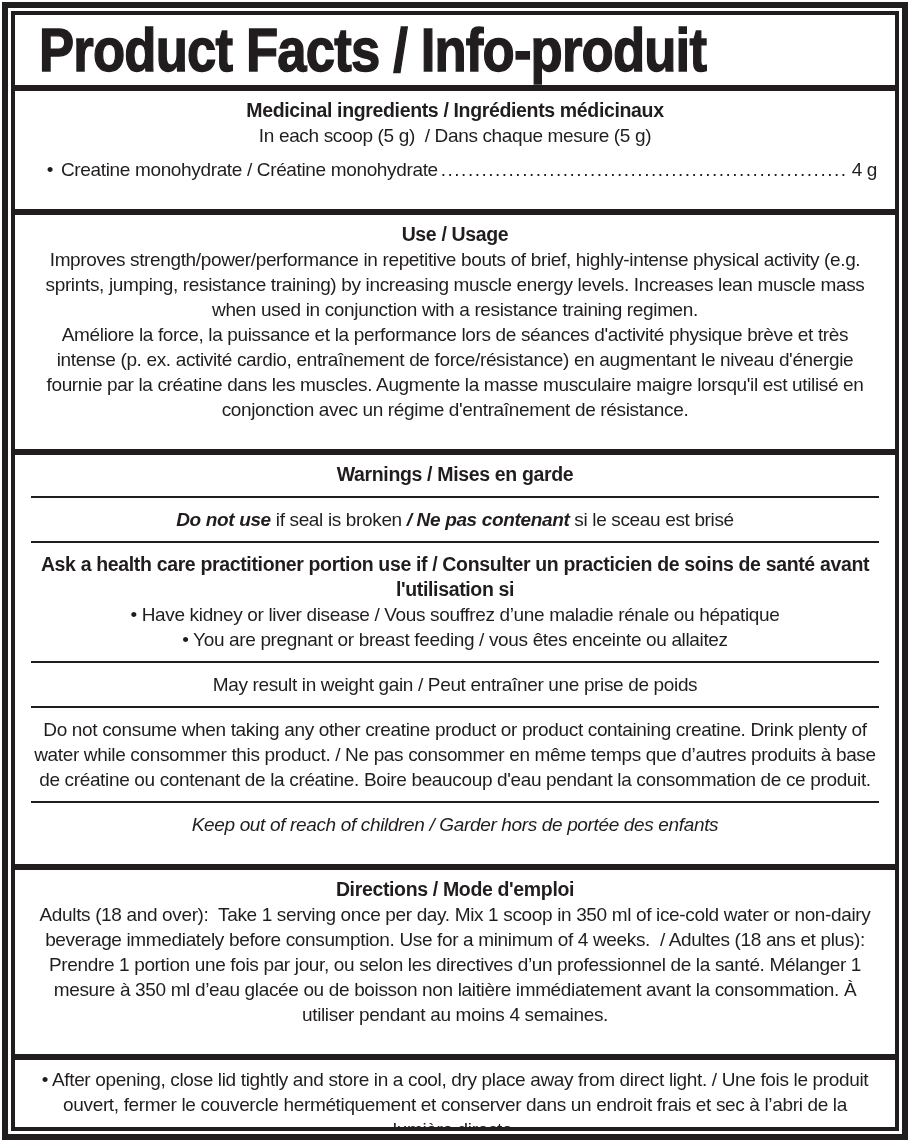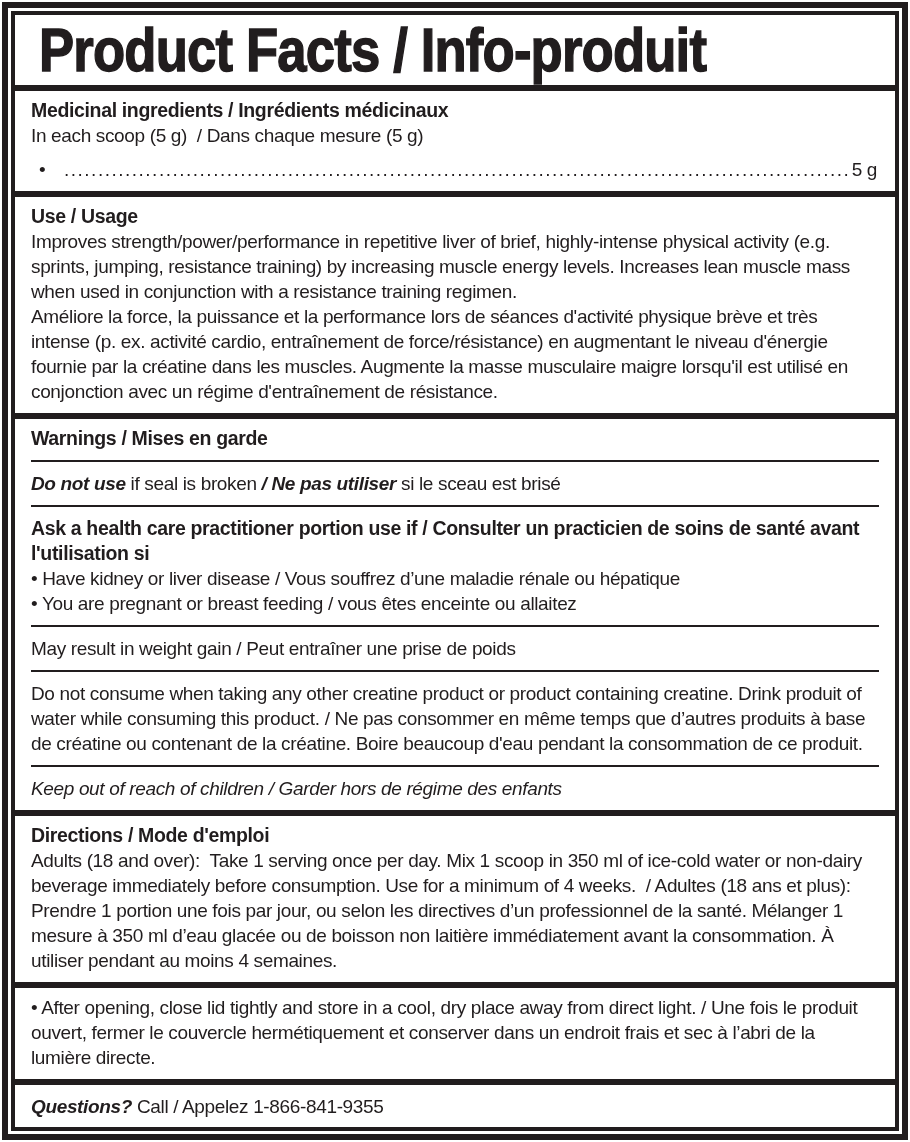"Product Facts / Info-produit" .page { text-align: none -> center }
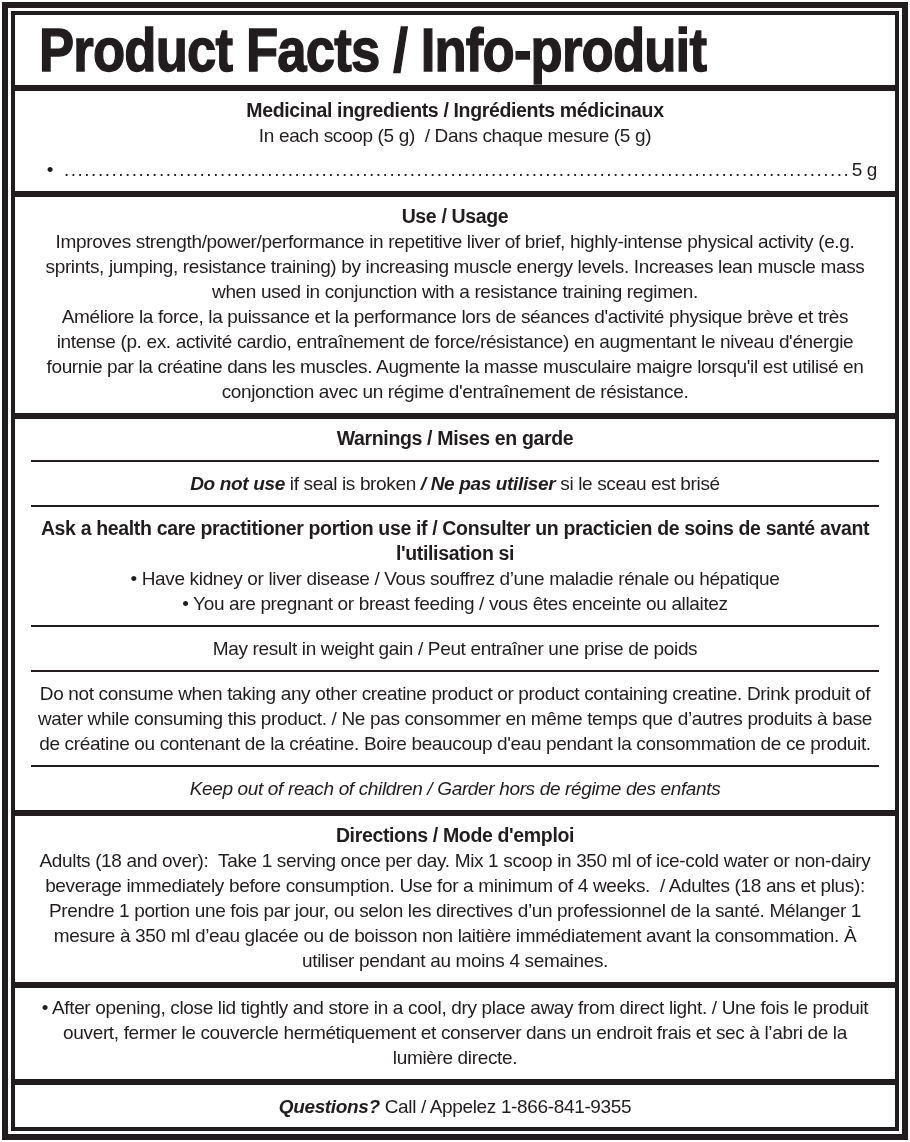"Medicinal ingredients / Ingrédients" .section { padding: 7px 16px 9px 16px -> 7px 16px 27px 16px }
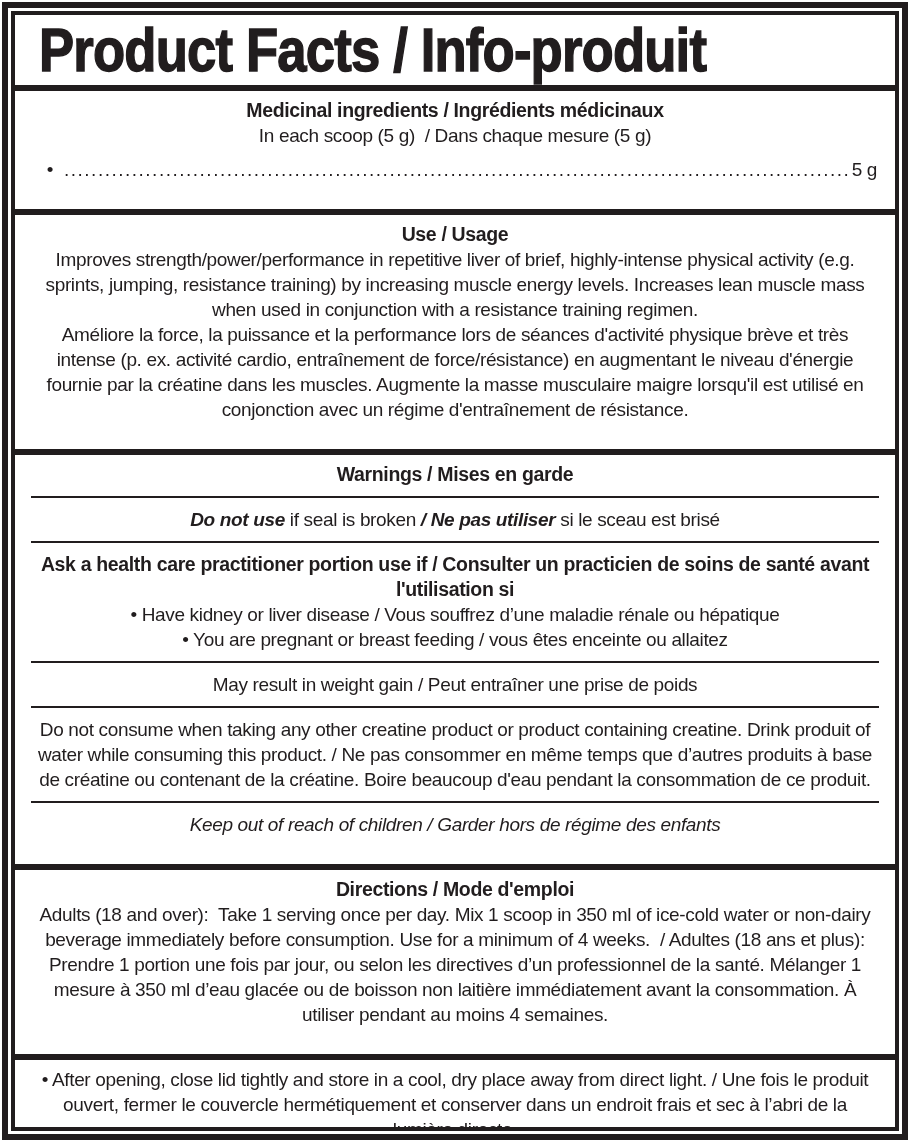"Creatine monohydrate / Créatine" span.ingredient-name { html: none -> <span>Creatine monohydrate / Créatine monohydrate</span> }
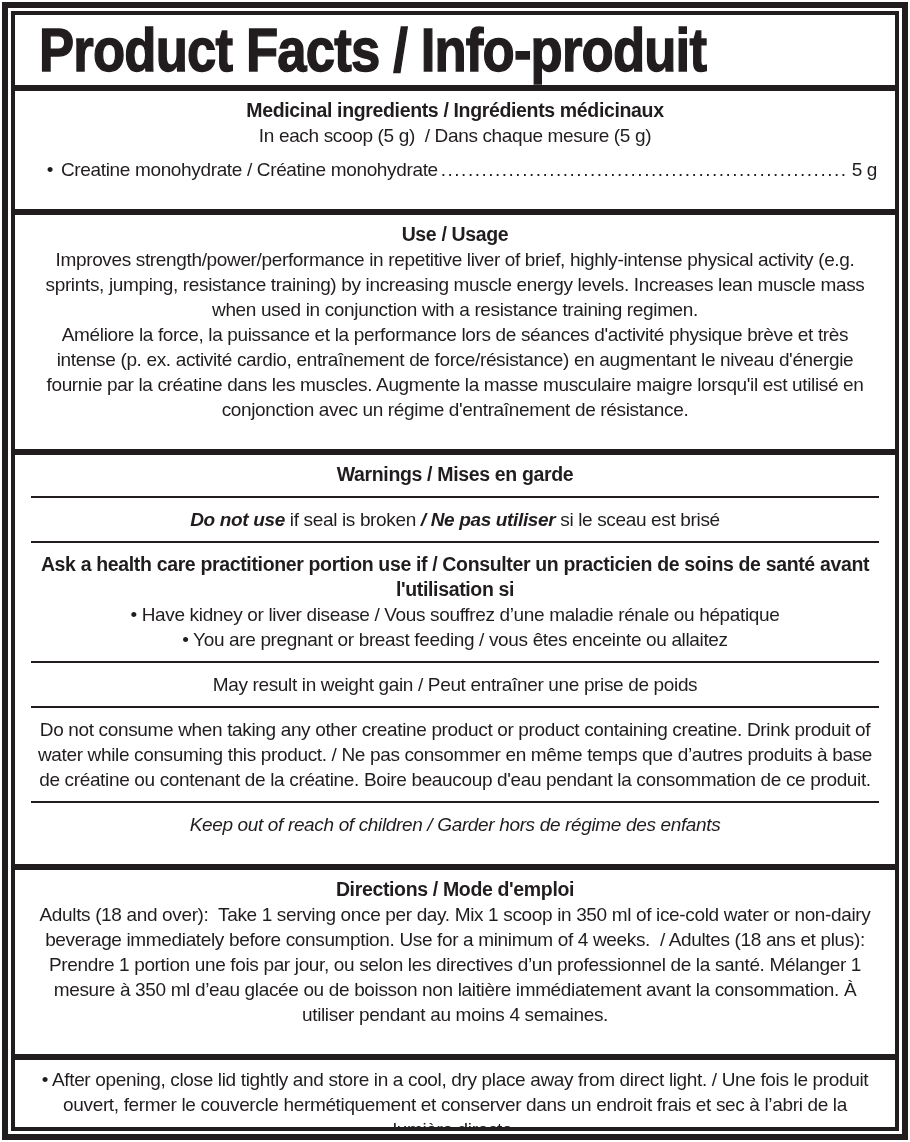"5 g" span.ingredient-amount { text: 5 -> 4 }
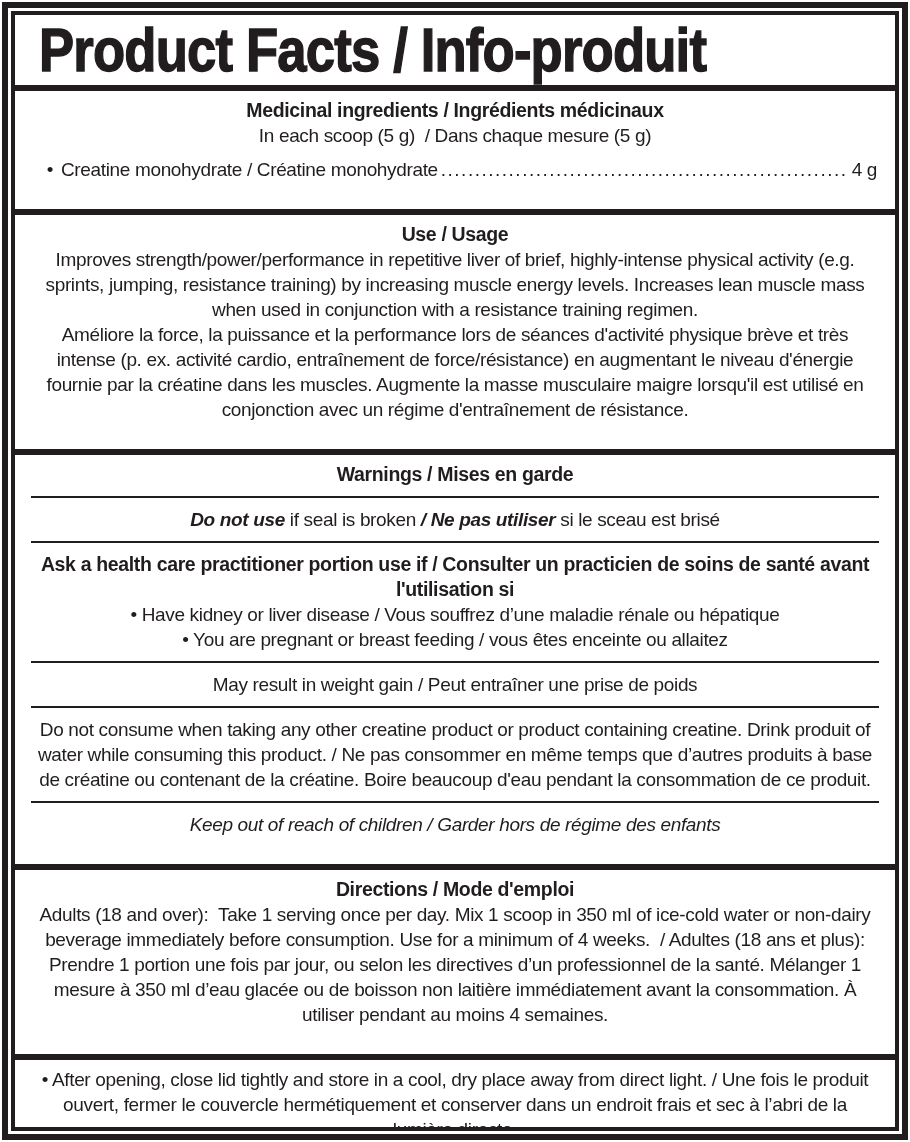"Improves strength/power/performance in" p { text: liver -> bouts }
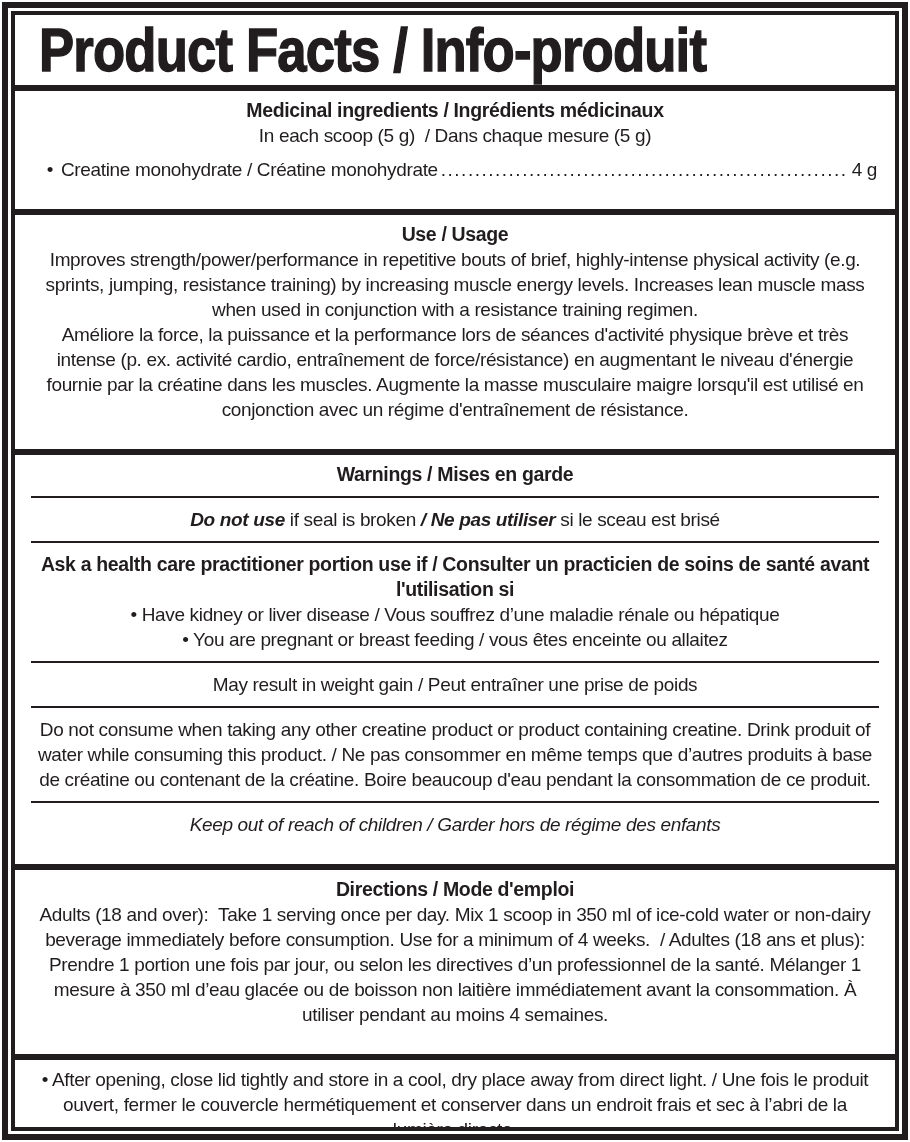"/ Ne pas utiliser" span.bold { text: utiliser -> contenant }
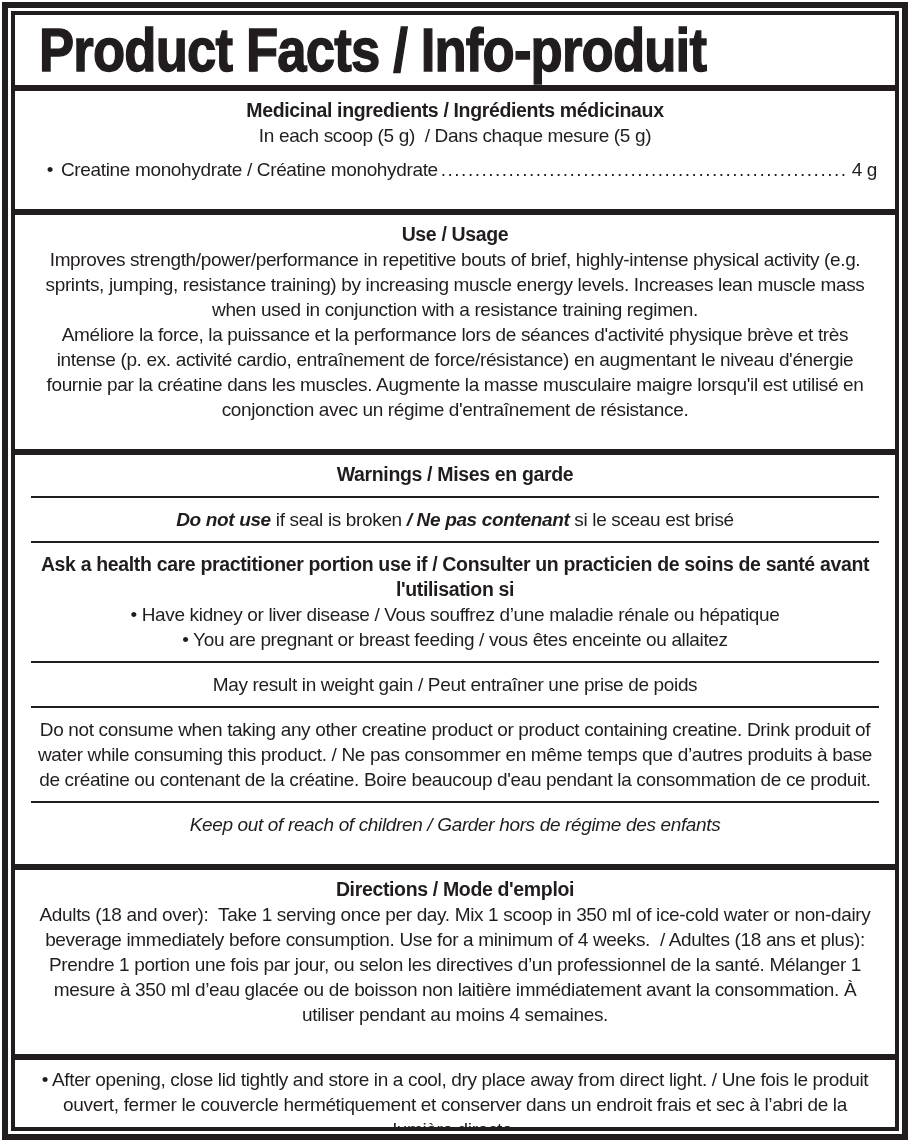"Do not consume when taking" p { text: produit of water while consuming -> plenty of water while consommer }
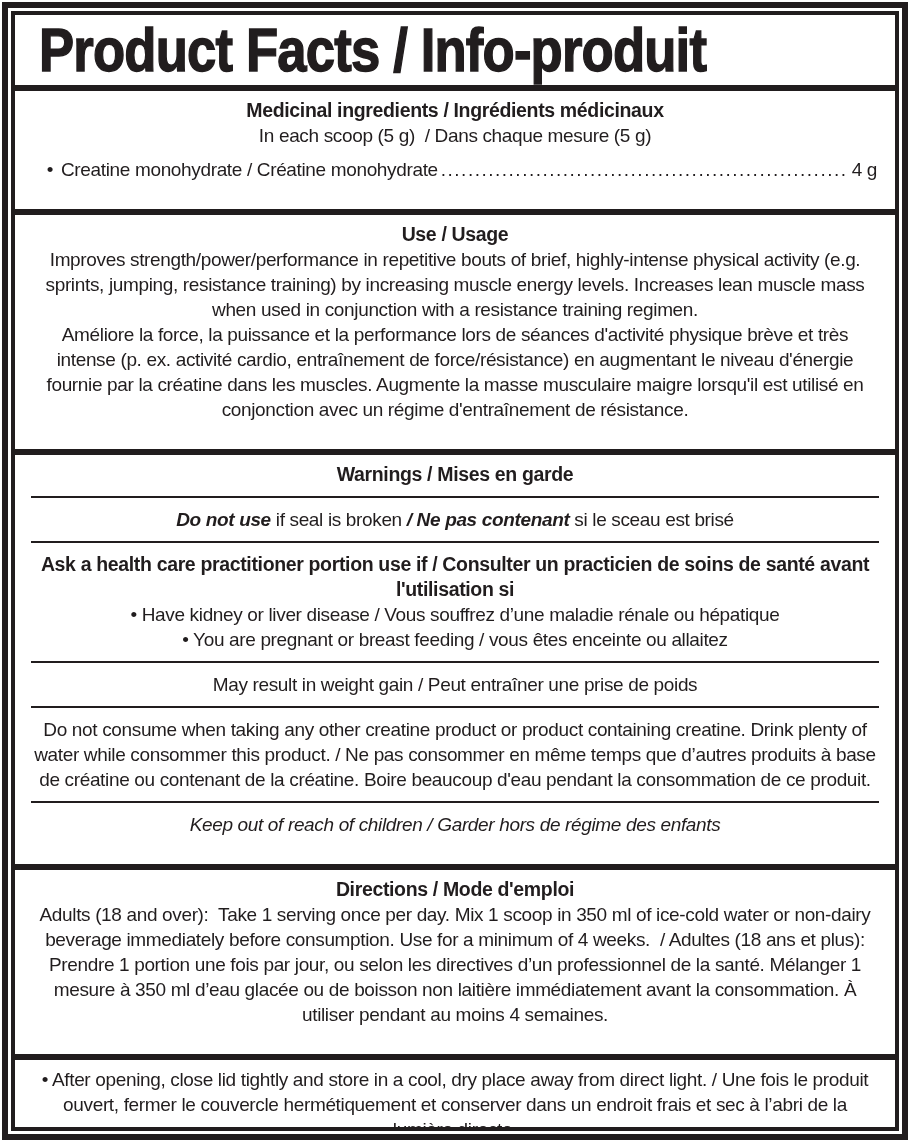"Keep out of reach of" p.bold { text: régime -> portée }
